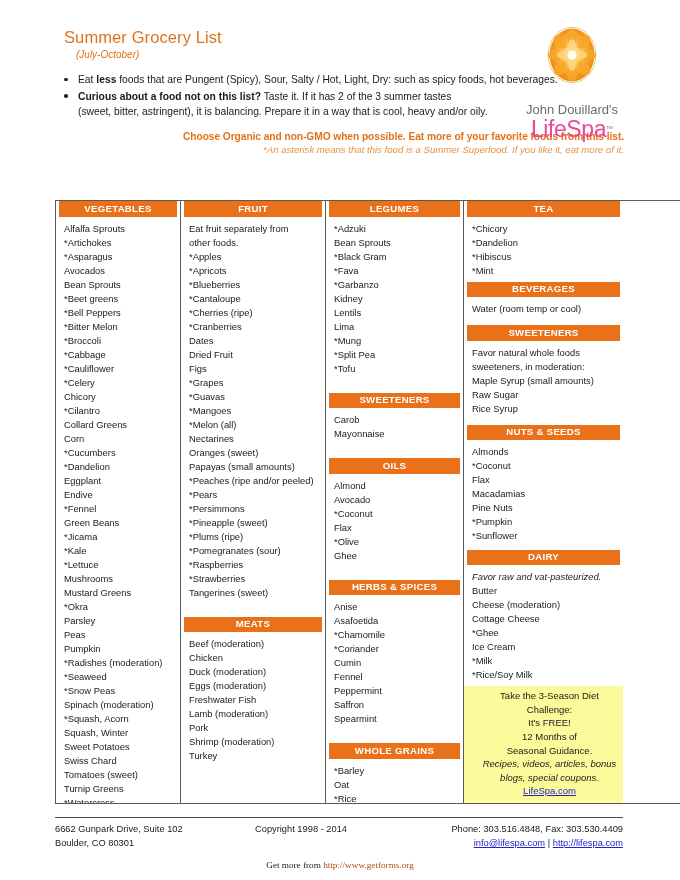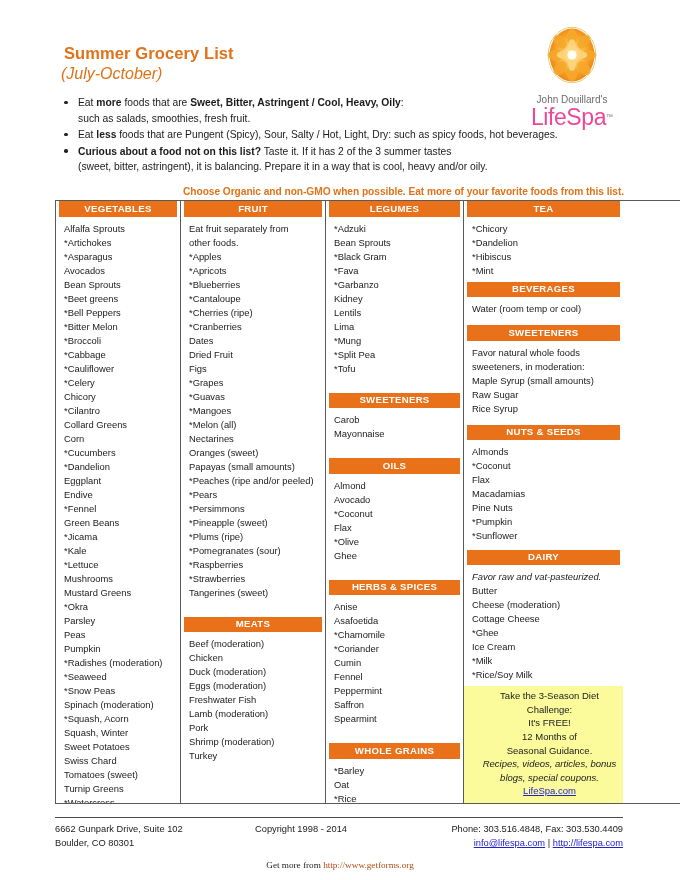"Summer Grocery List" .title { font-weight: bold -> normal; margin: 16px 0 2px 8px -> 0 0 2px 8px }
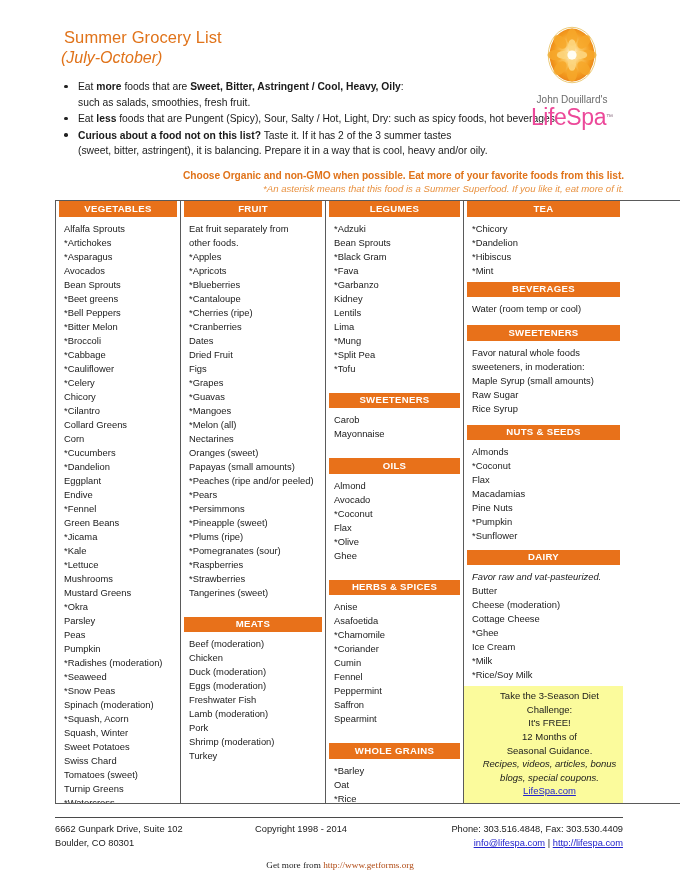"(July-October)" .subtitle { font-size: 16px -> 10px; margin: 0 0 12px 5px -> 0 0 12px 20px }
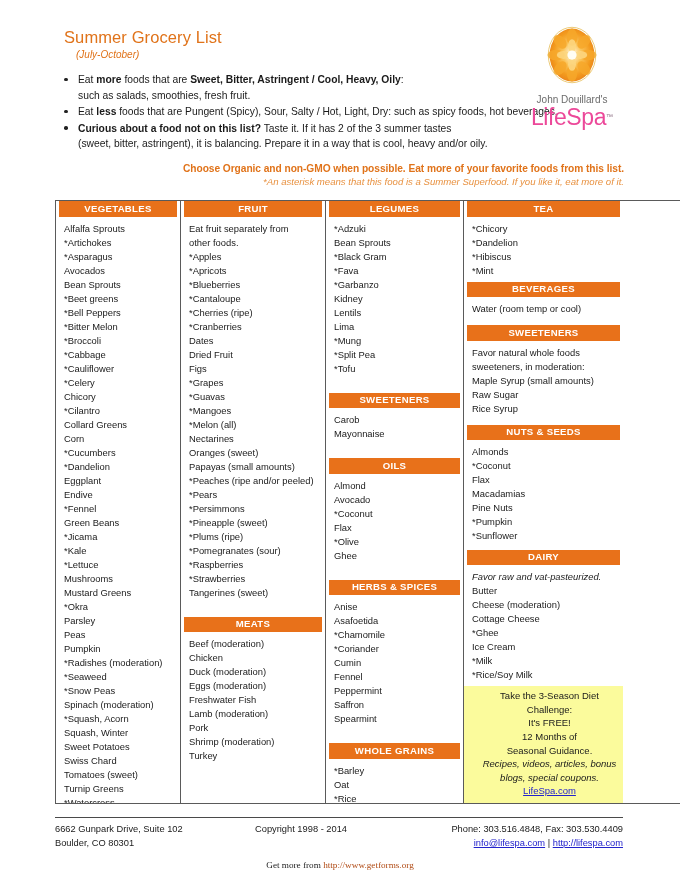"Eat more foods that are" li { html: <li> <span></span> <span>Eat </span><span>more</span><span> foods that are </span><span>Sweet, Bitter, Astringent / Cool, Heavy, Oily</span><span>:</span> <span>such as salads, smoothies, fresh fruit.</span> </li> -> none }
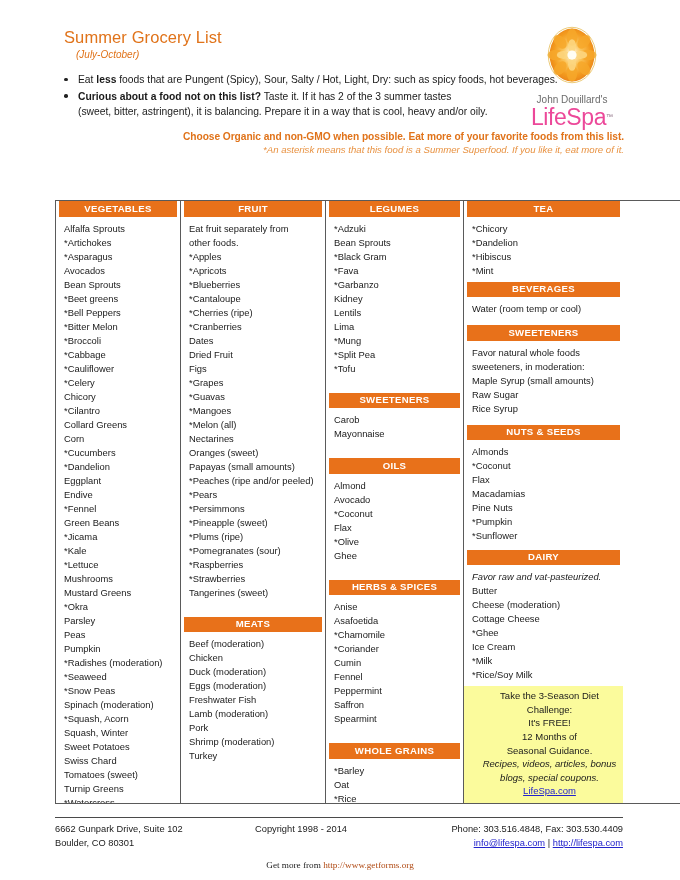"John Douillard's" .logo-name { font-size: 10px -> 13px; margin-top: 2px -> 10px }
